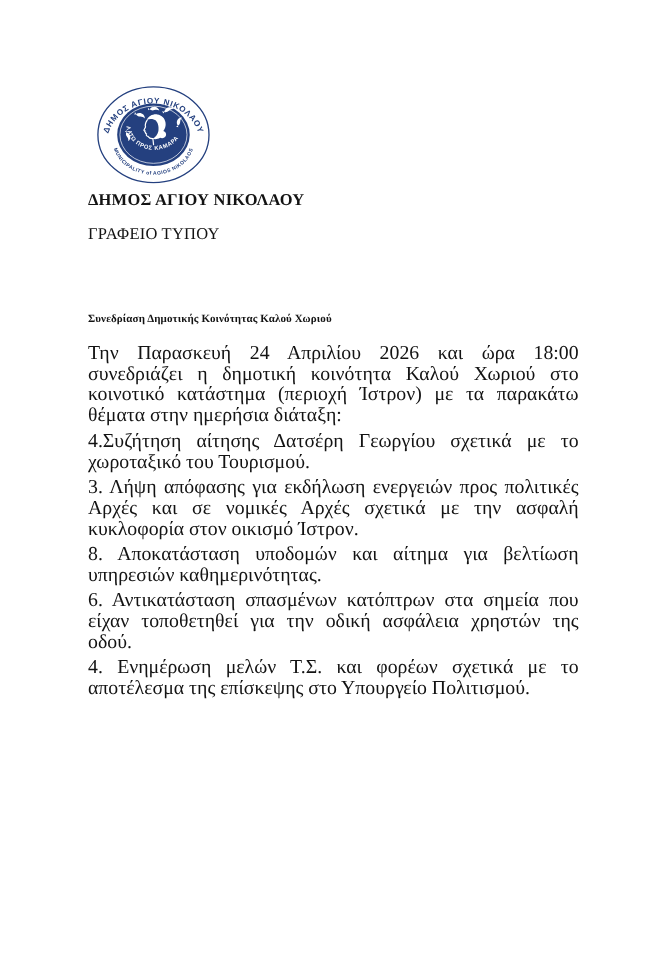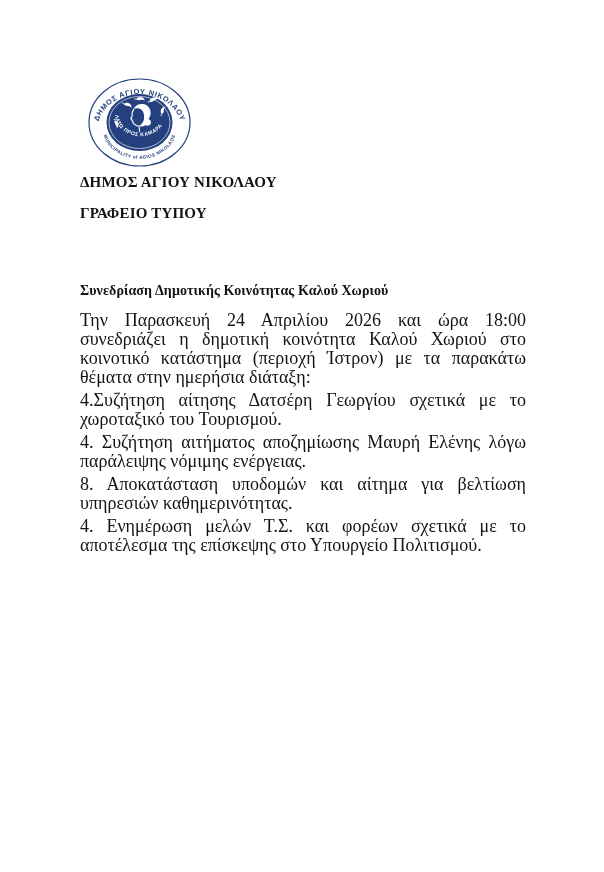"ΓΡΑΦΕΙΟ ΤΥΠΟΥ" .office-label,.dateline { font-weight: bold -> normal }
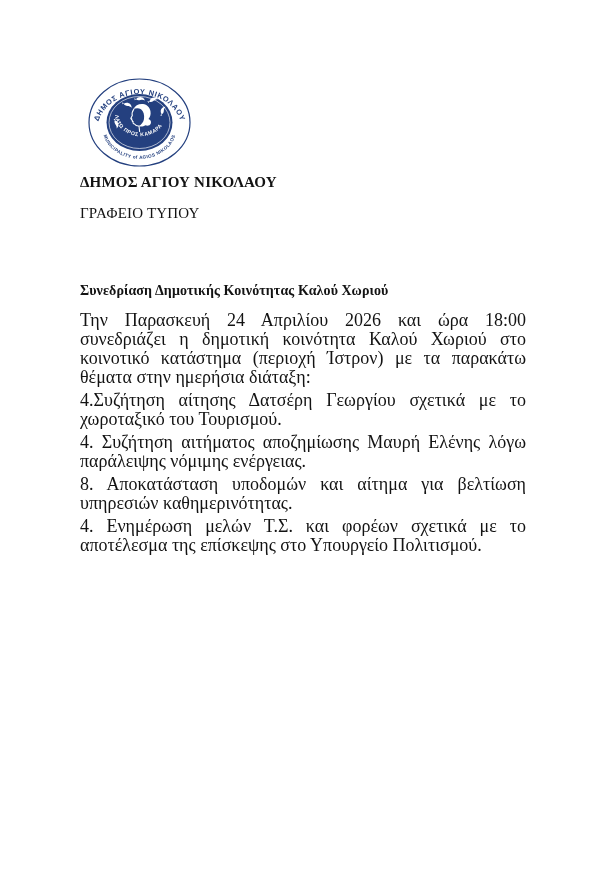"Συνεδρίαση Δημοτικής Κοινότητας Καλού" .doc-title { font-size: 14px -> 10px }
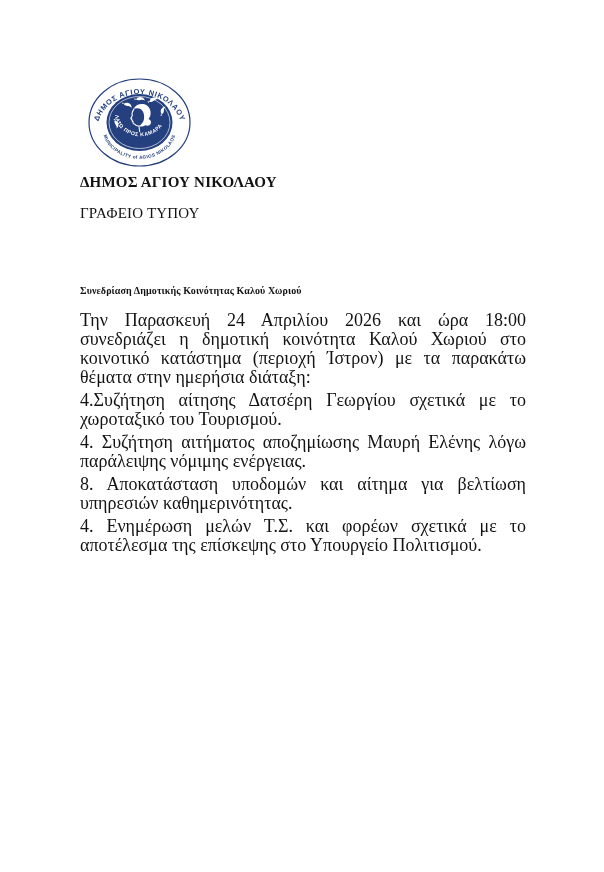"3. Λήψη απόφασης για εκδήλωση" p.body-text { html: none -> <p>3. Λήψη απόφασης για εκδήλωση ενεργειών προς πολιτικές Αρχές και σε νομικές Αρχές σχετικά με την ασφαλή κυκλοφορία στον οικισμό Ίστρον.</p> }
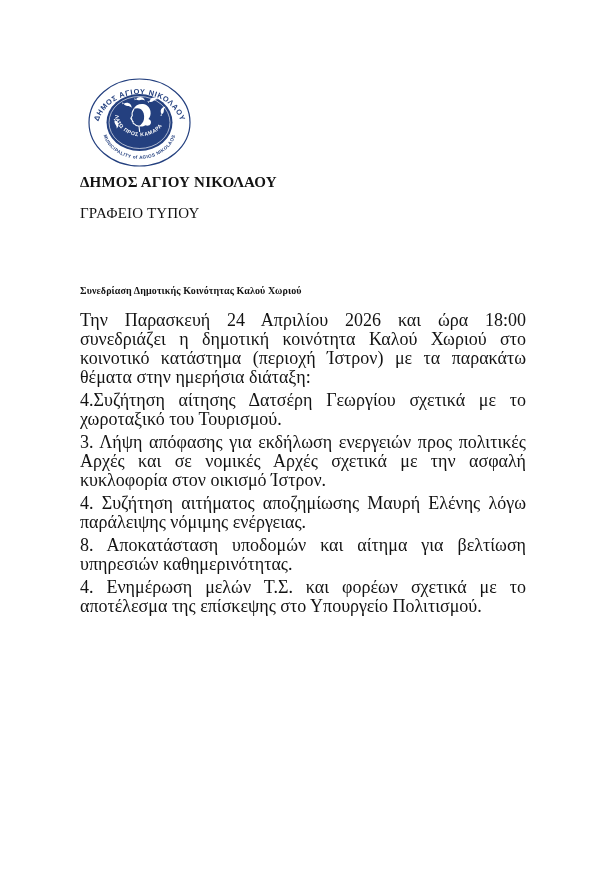"4. Συζήτηση αιτήματος αποζημίωσης Μαυρή" p.body-text { html: <p>4. Συζήτηση αιτήματος αποζημίωσης Μαυρή Ελένης λόγω παράλειψης νόμιμης ενέργειας.</p> -> none }
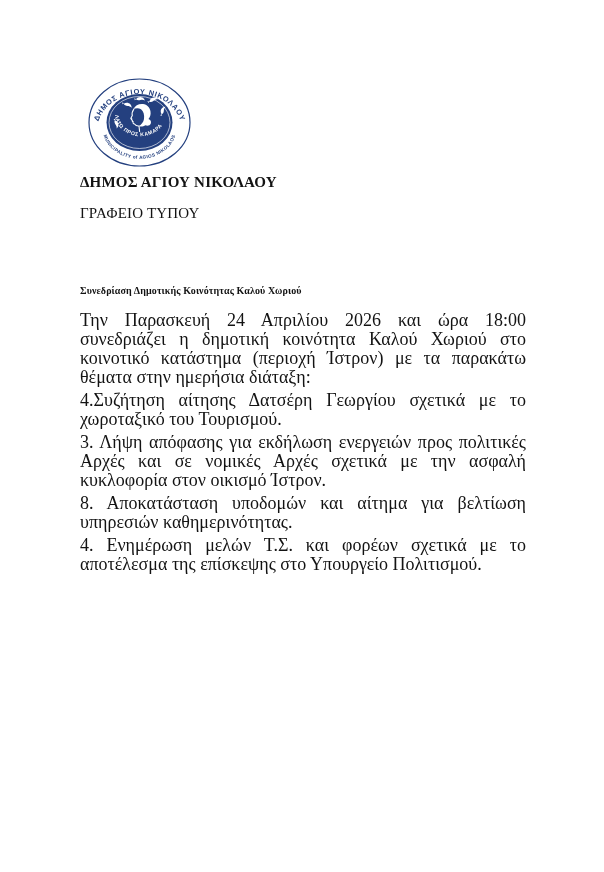"6. Αντικατάσταση σπασμένων κατόπτρων στα" p.body-text { html: none -> <p>6. Αντικατάσταση σπασμένων κατόπτρων στα σημεία που είχαν τοποθετηθεί για την οδική ασφάλεια χρηστών της οδού.</p> }
